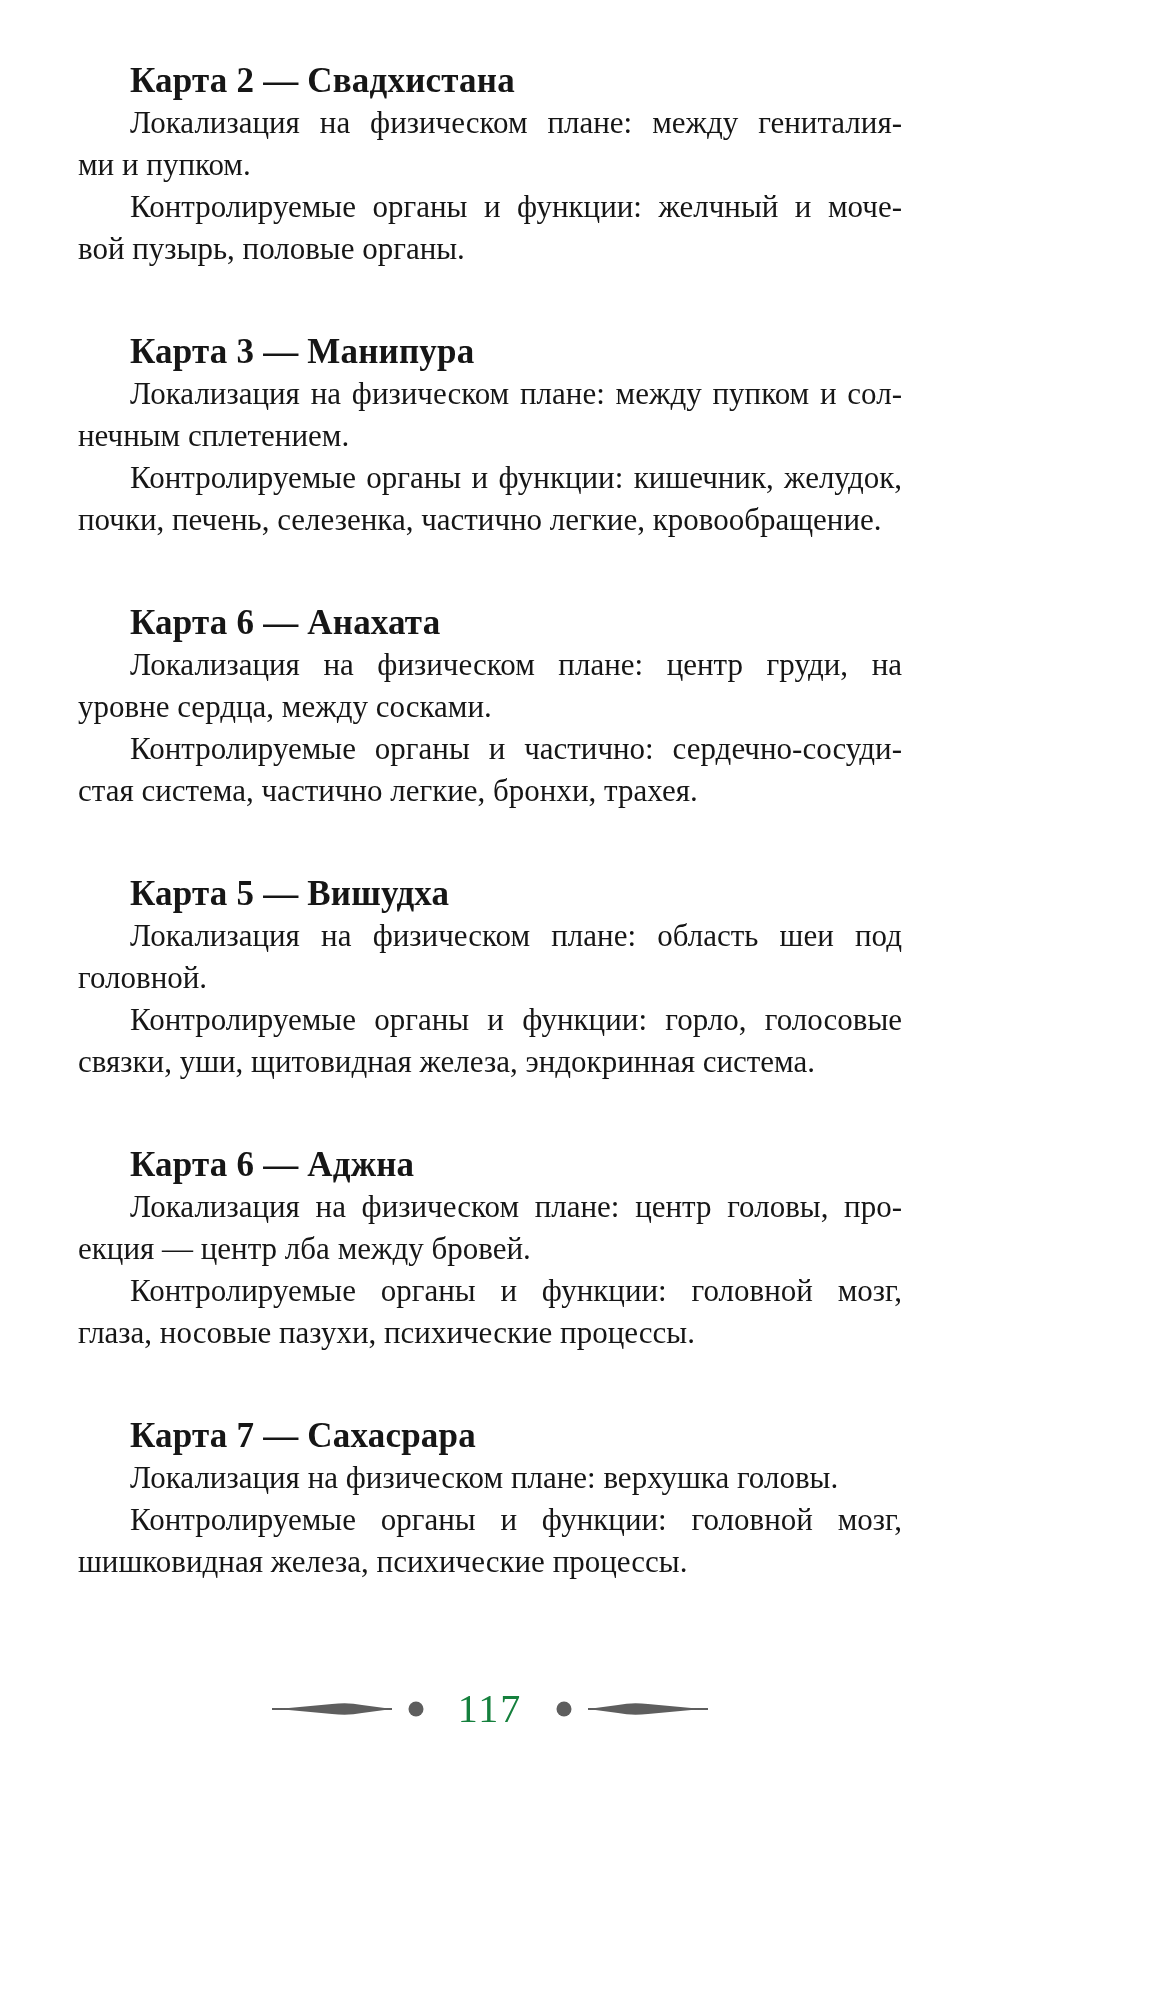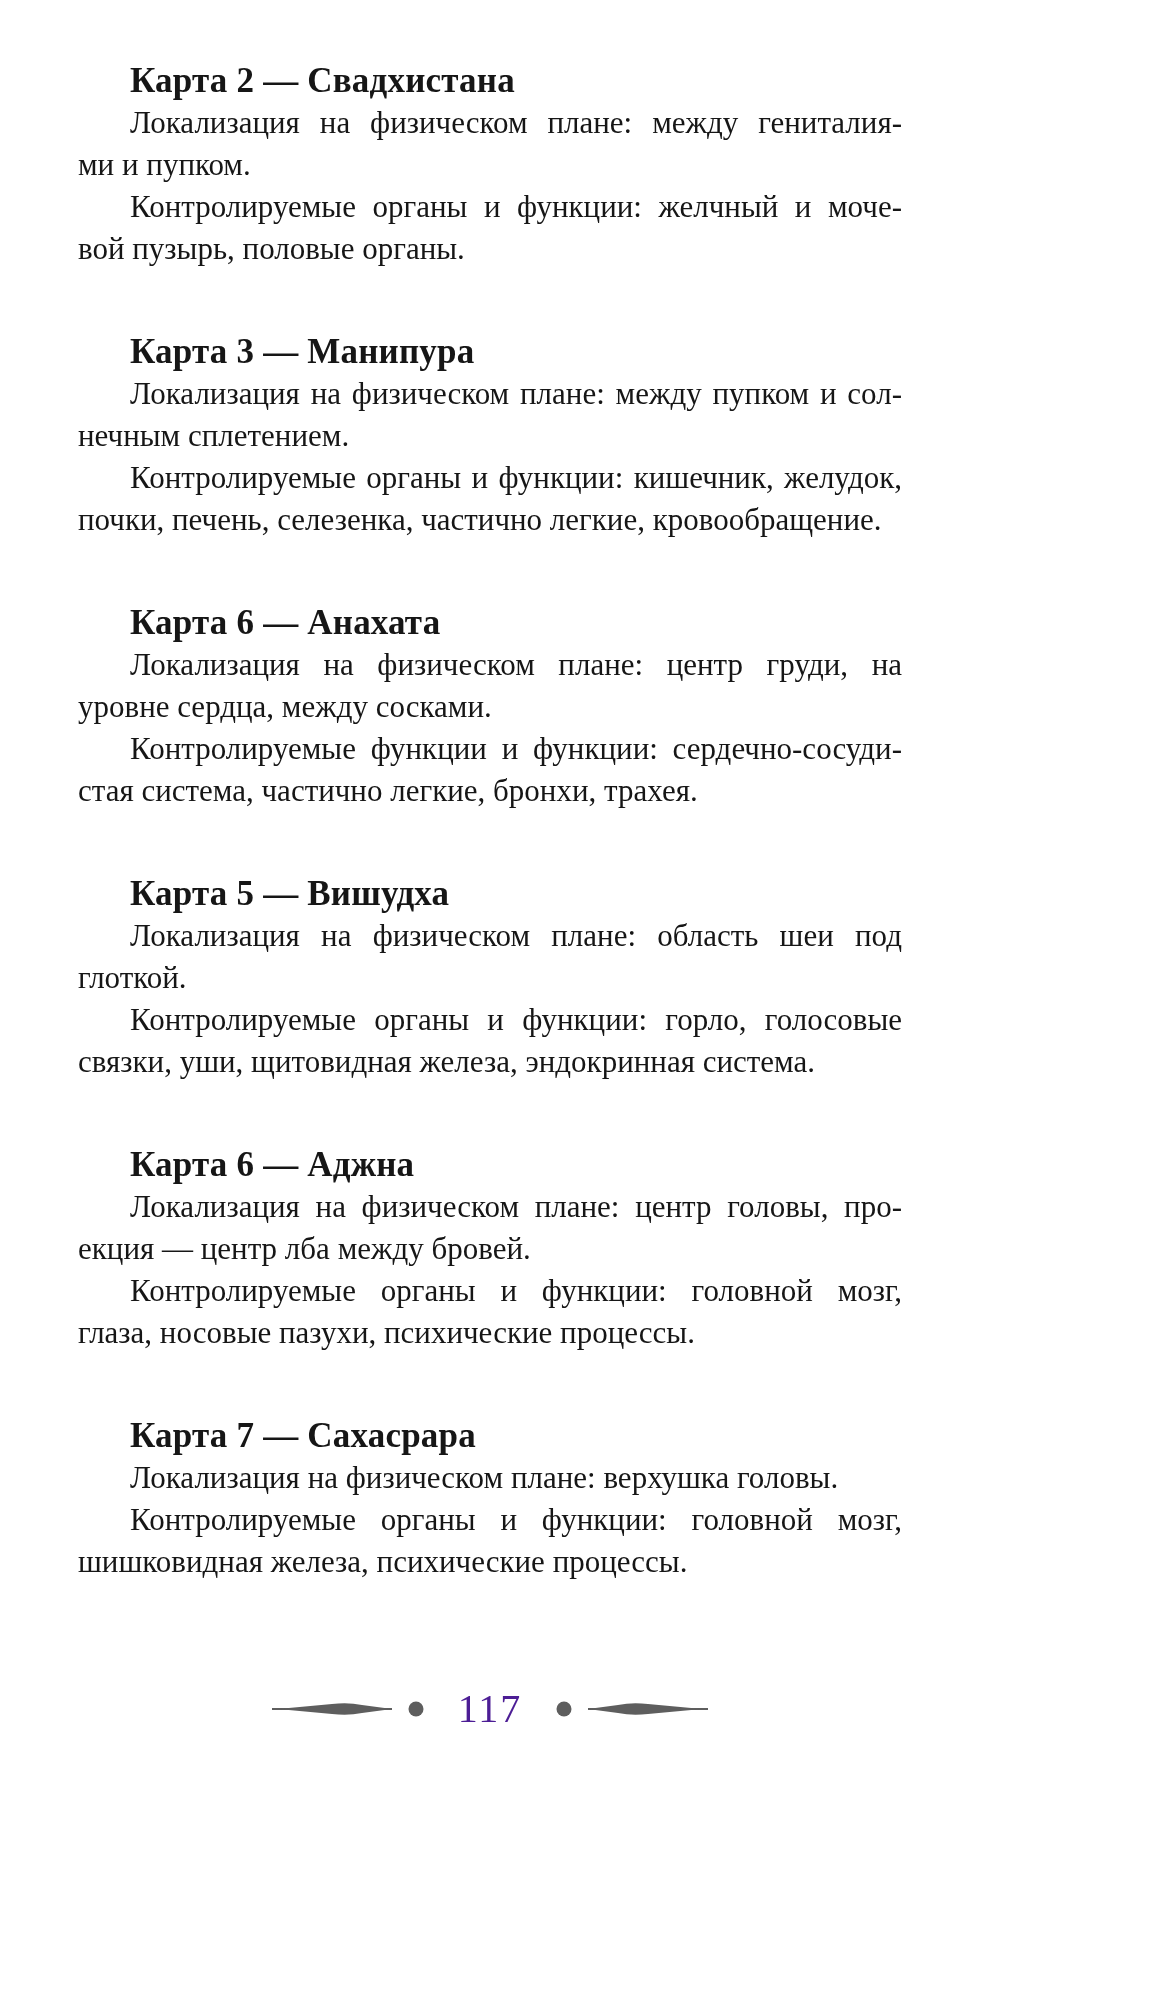"Контролируемые функции и функции:" div.line { text: функции и функции -> органы и частично }
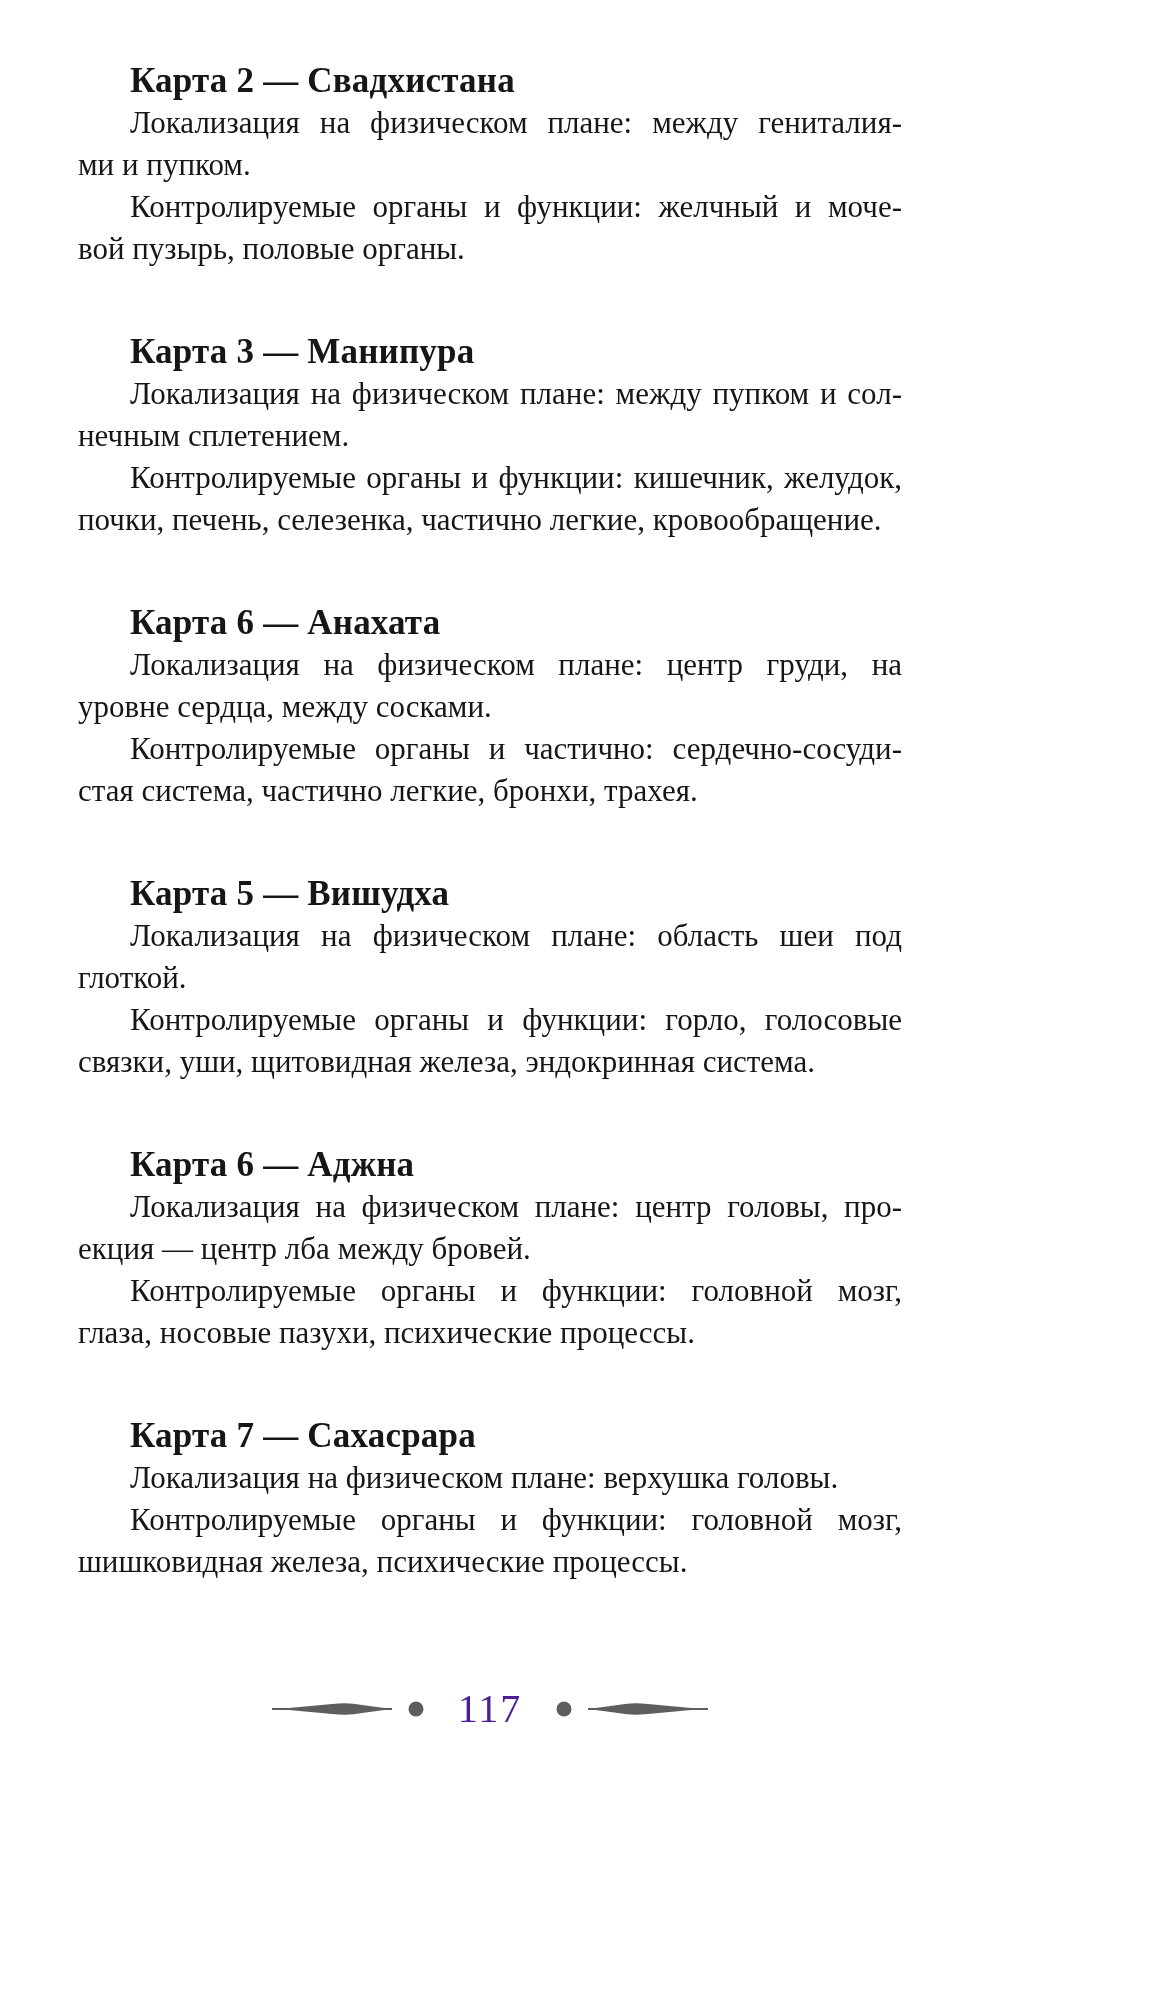"глоткой." div.line { text: глоткой -> головной }
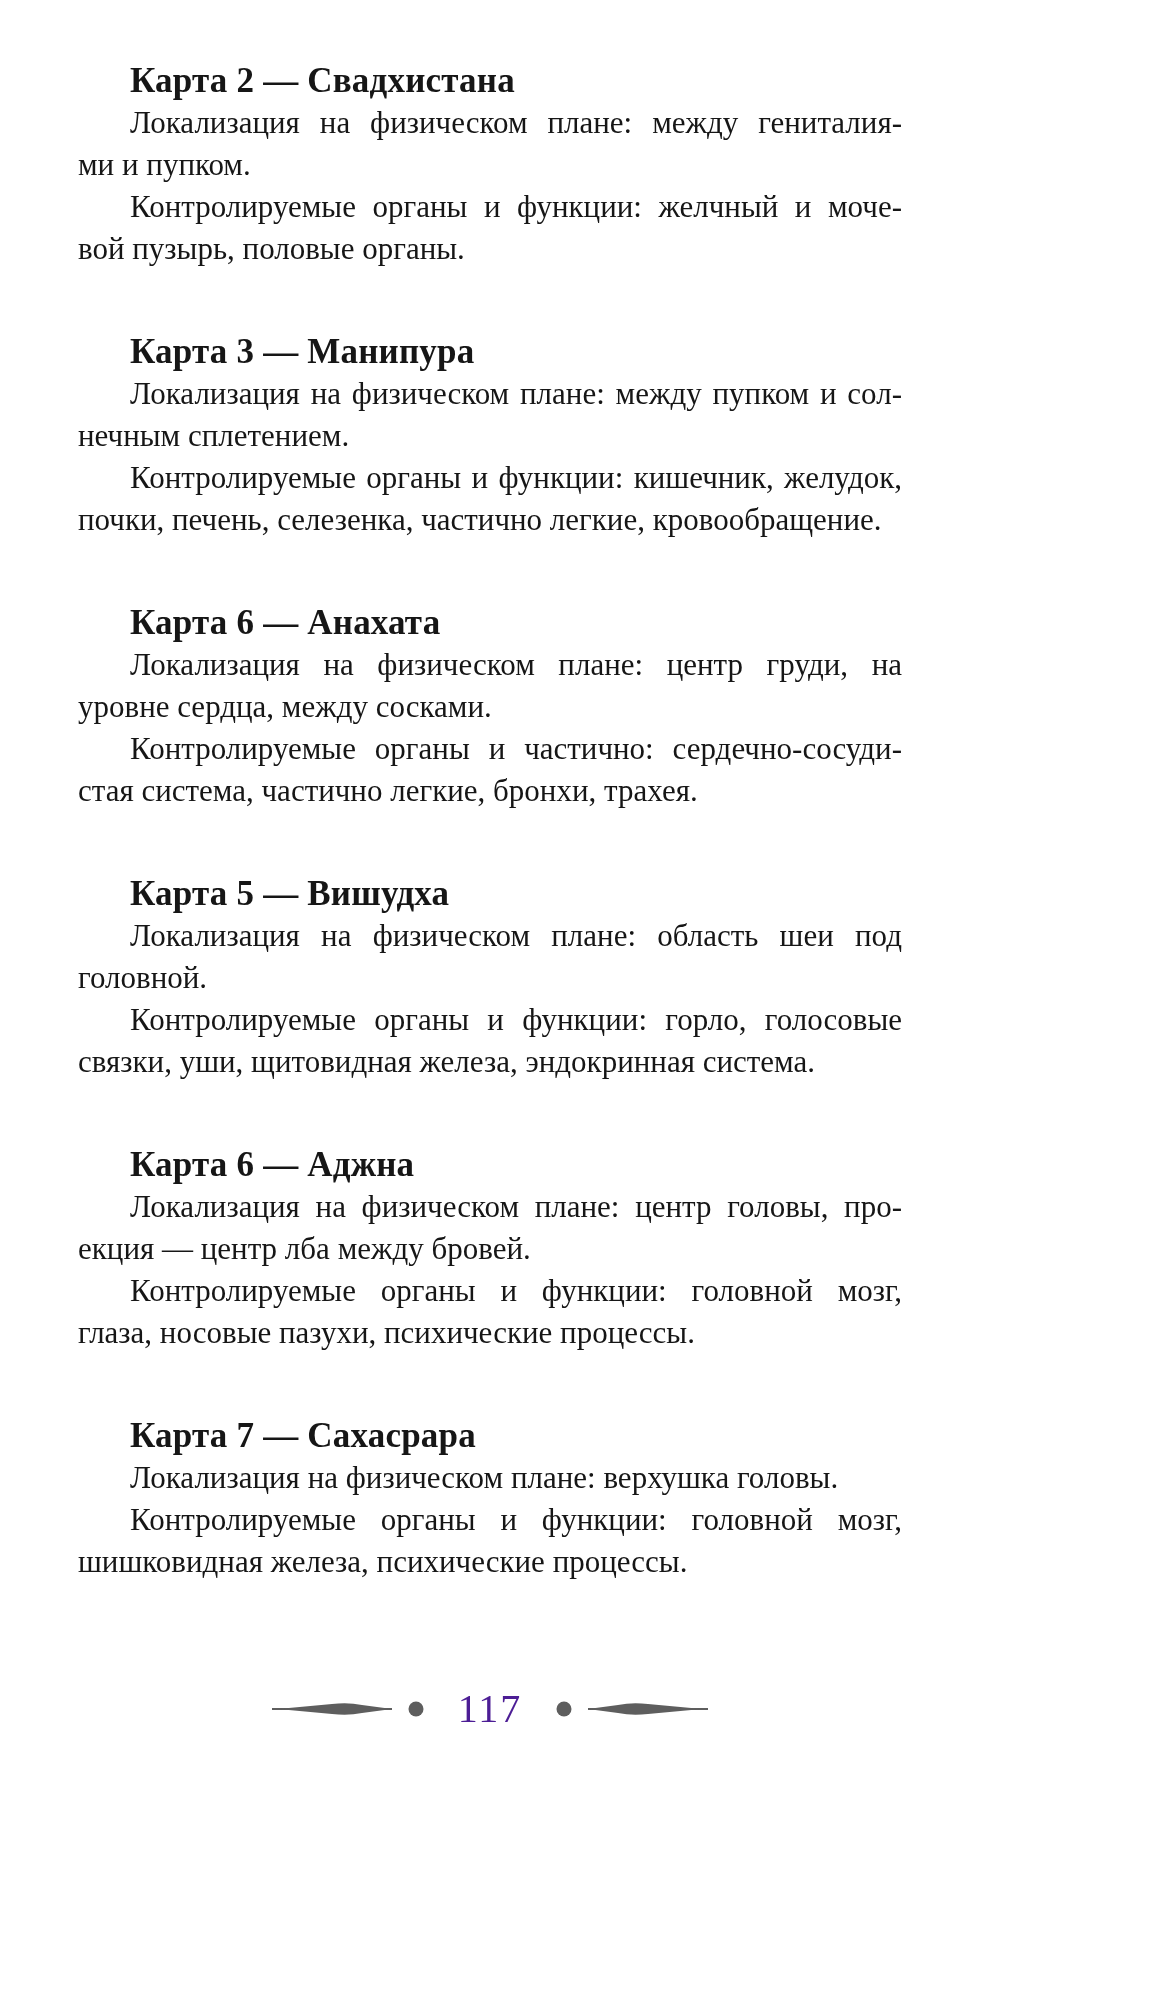"117" .page-num { color: #4c1d95 -> #15803d }
